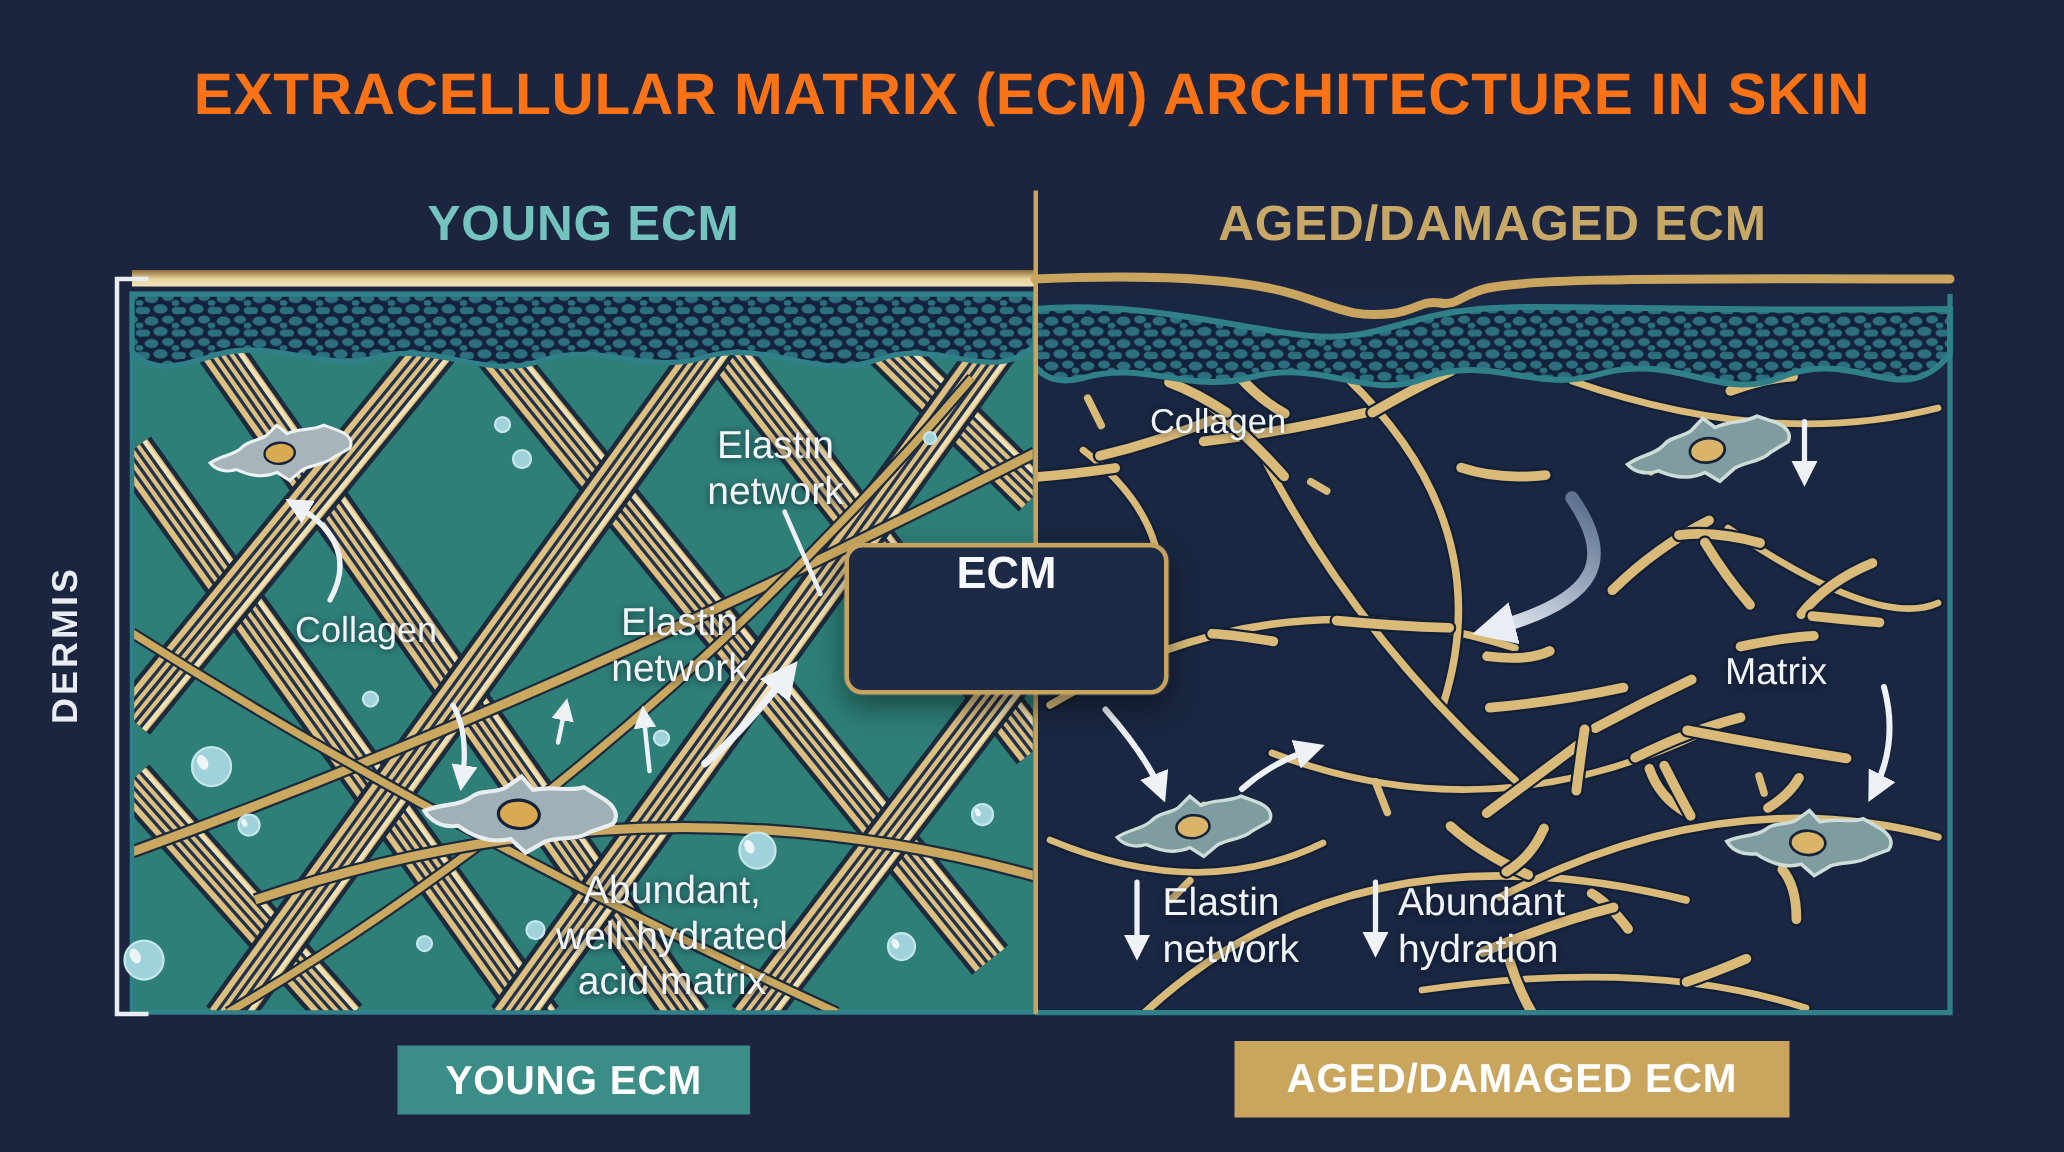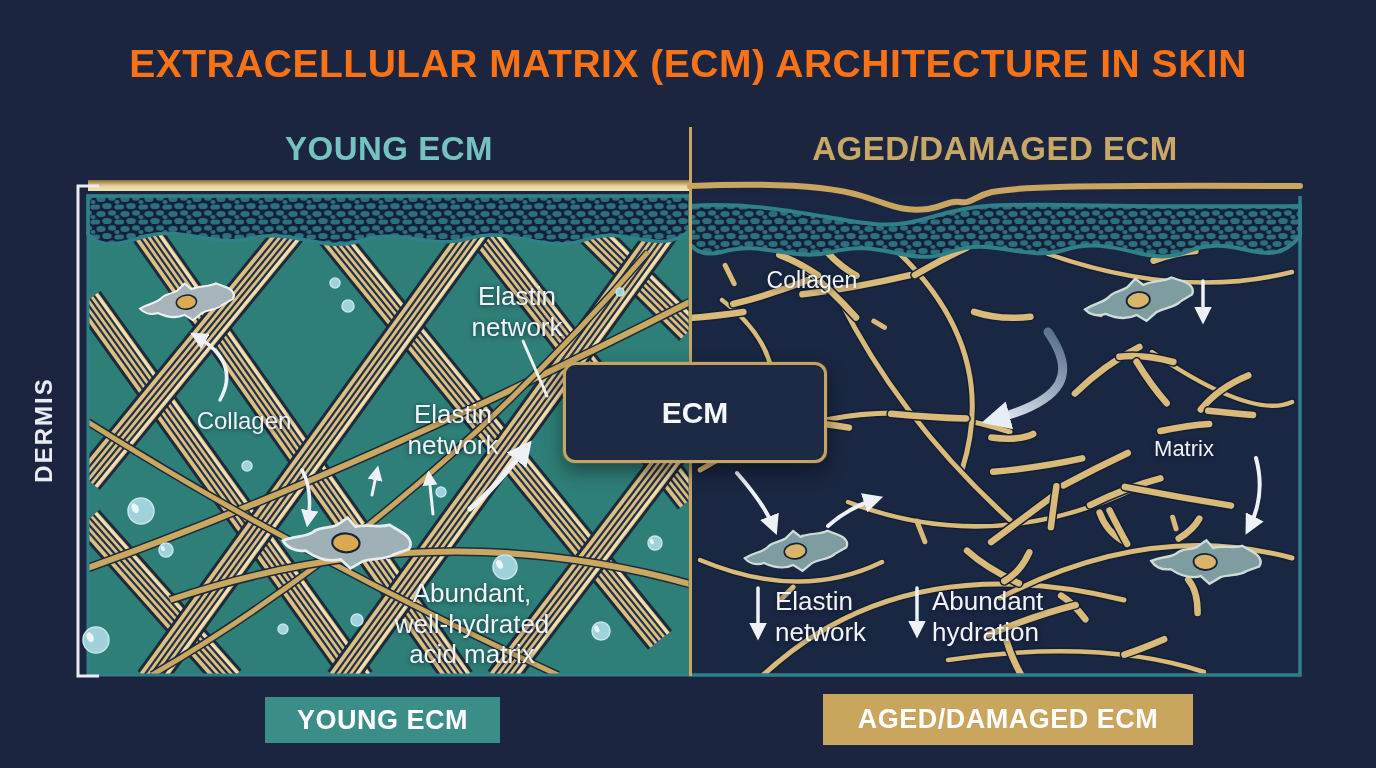"ECM" .ecm-box { justify-content: center -> none; width: 264px -> 216px }
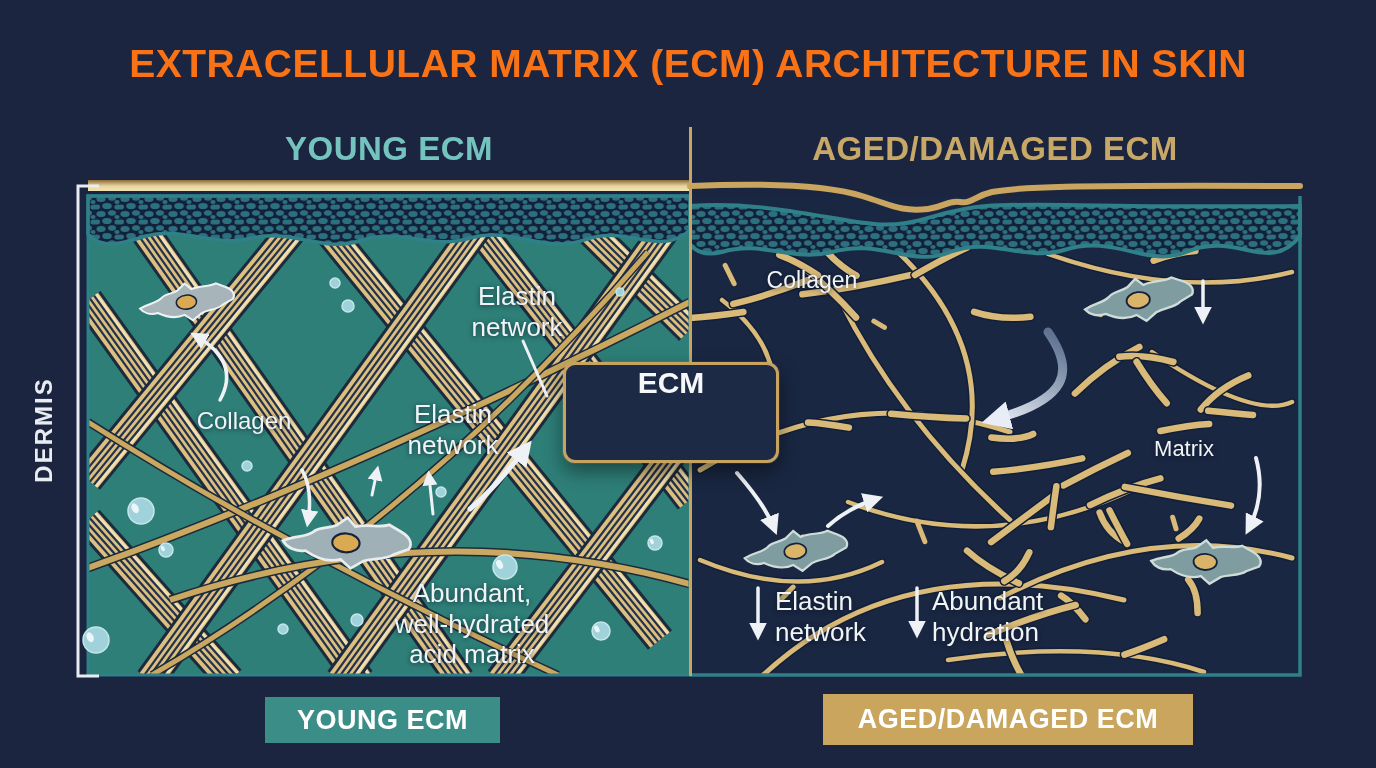"Matrix" div.label { font-size: 22px -> 25px }
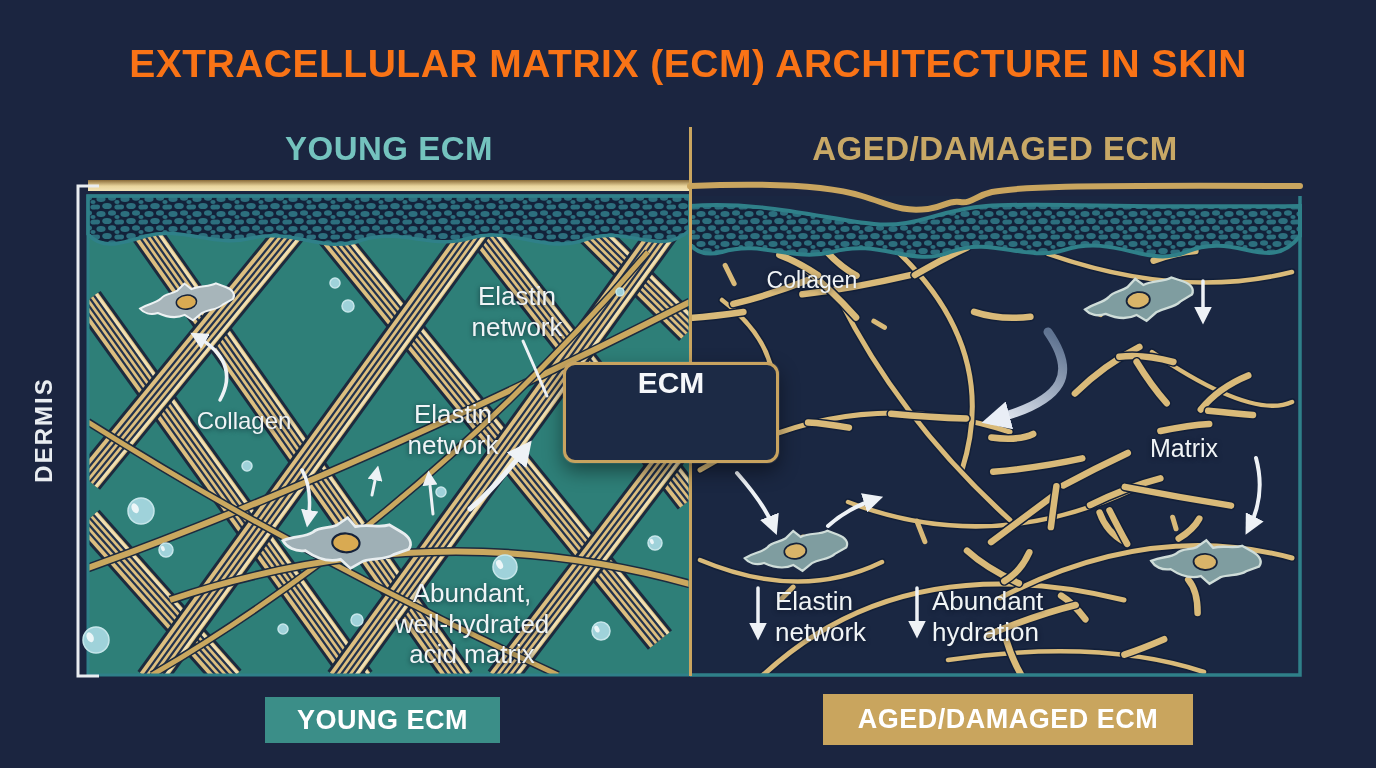"Abundant," div.label { left: 460px -> 436px }
